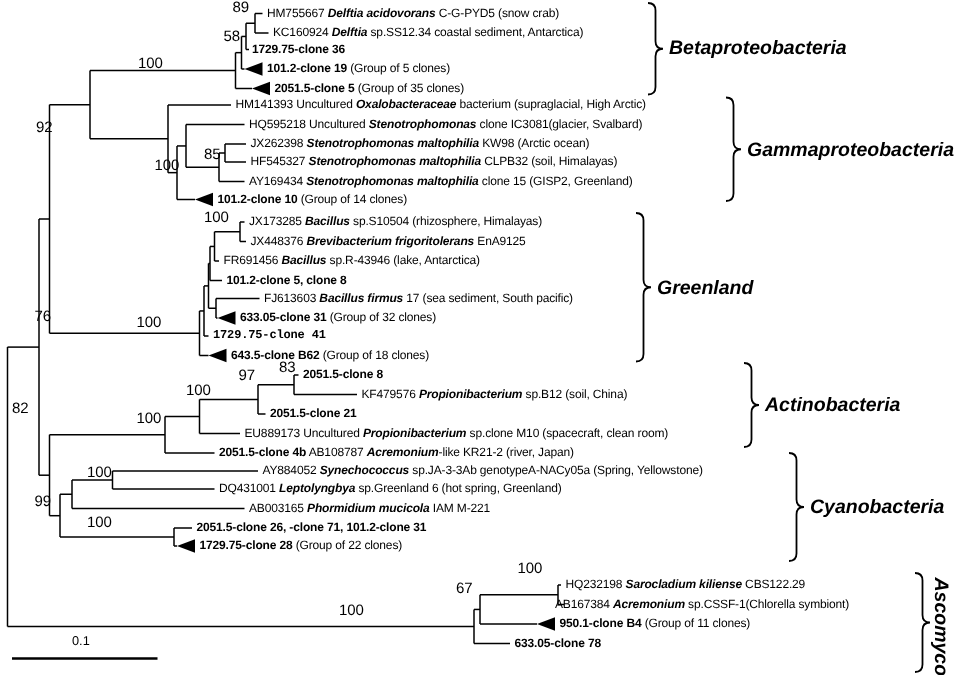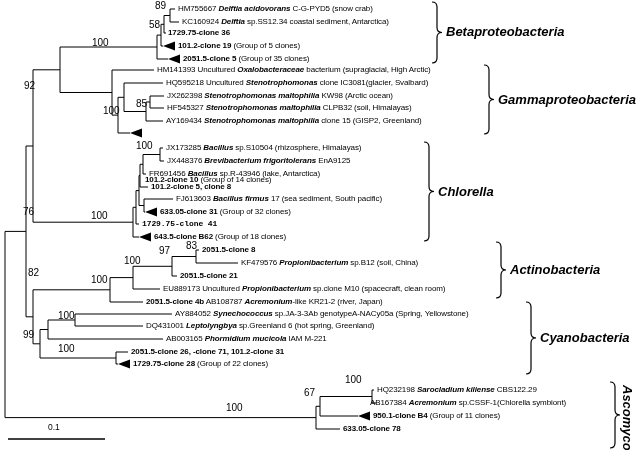"101.2-clone 10 (Group of 14" div.lbl { margin-top: 47px -> none }
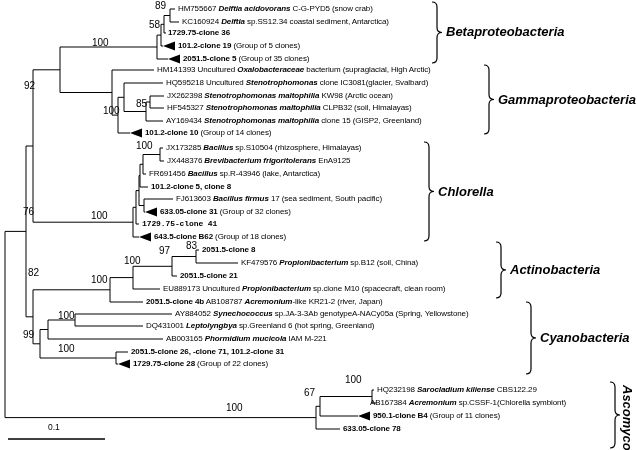"Chlorella" div.clade { text: Chlorella -> Greenland }
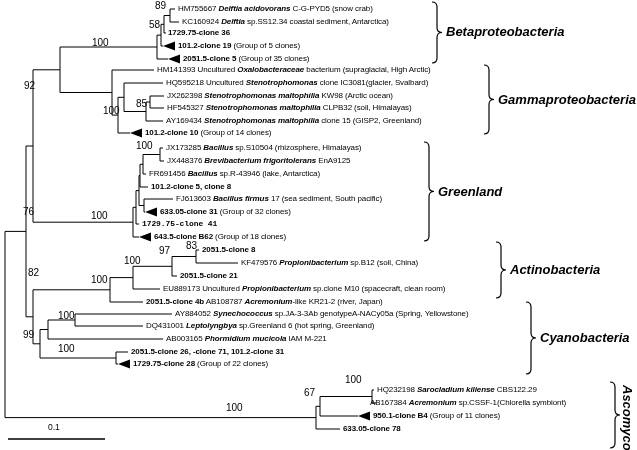"82" div.boot { margin-left: 20px -> none }
